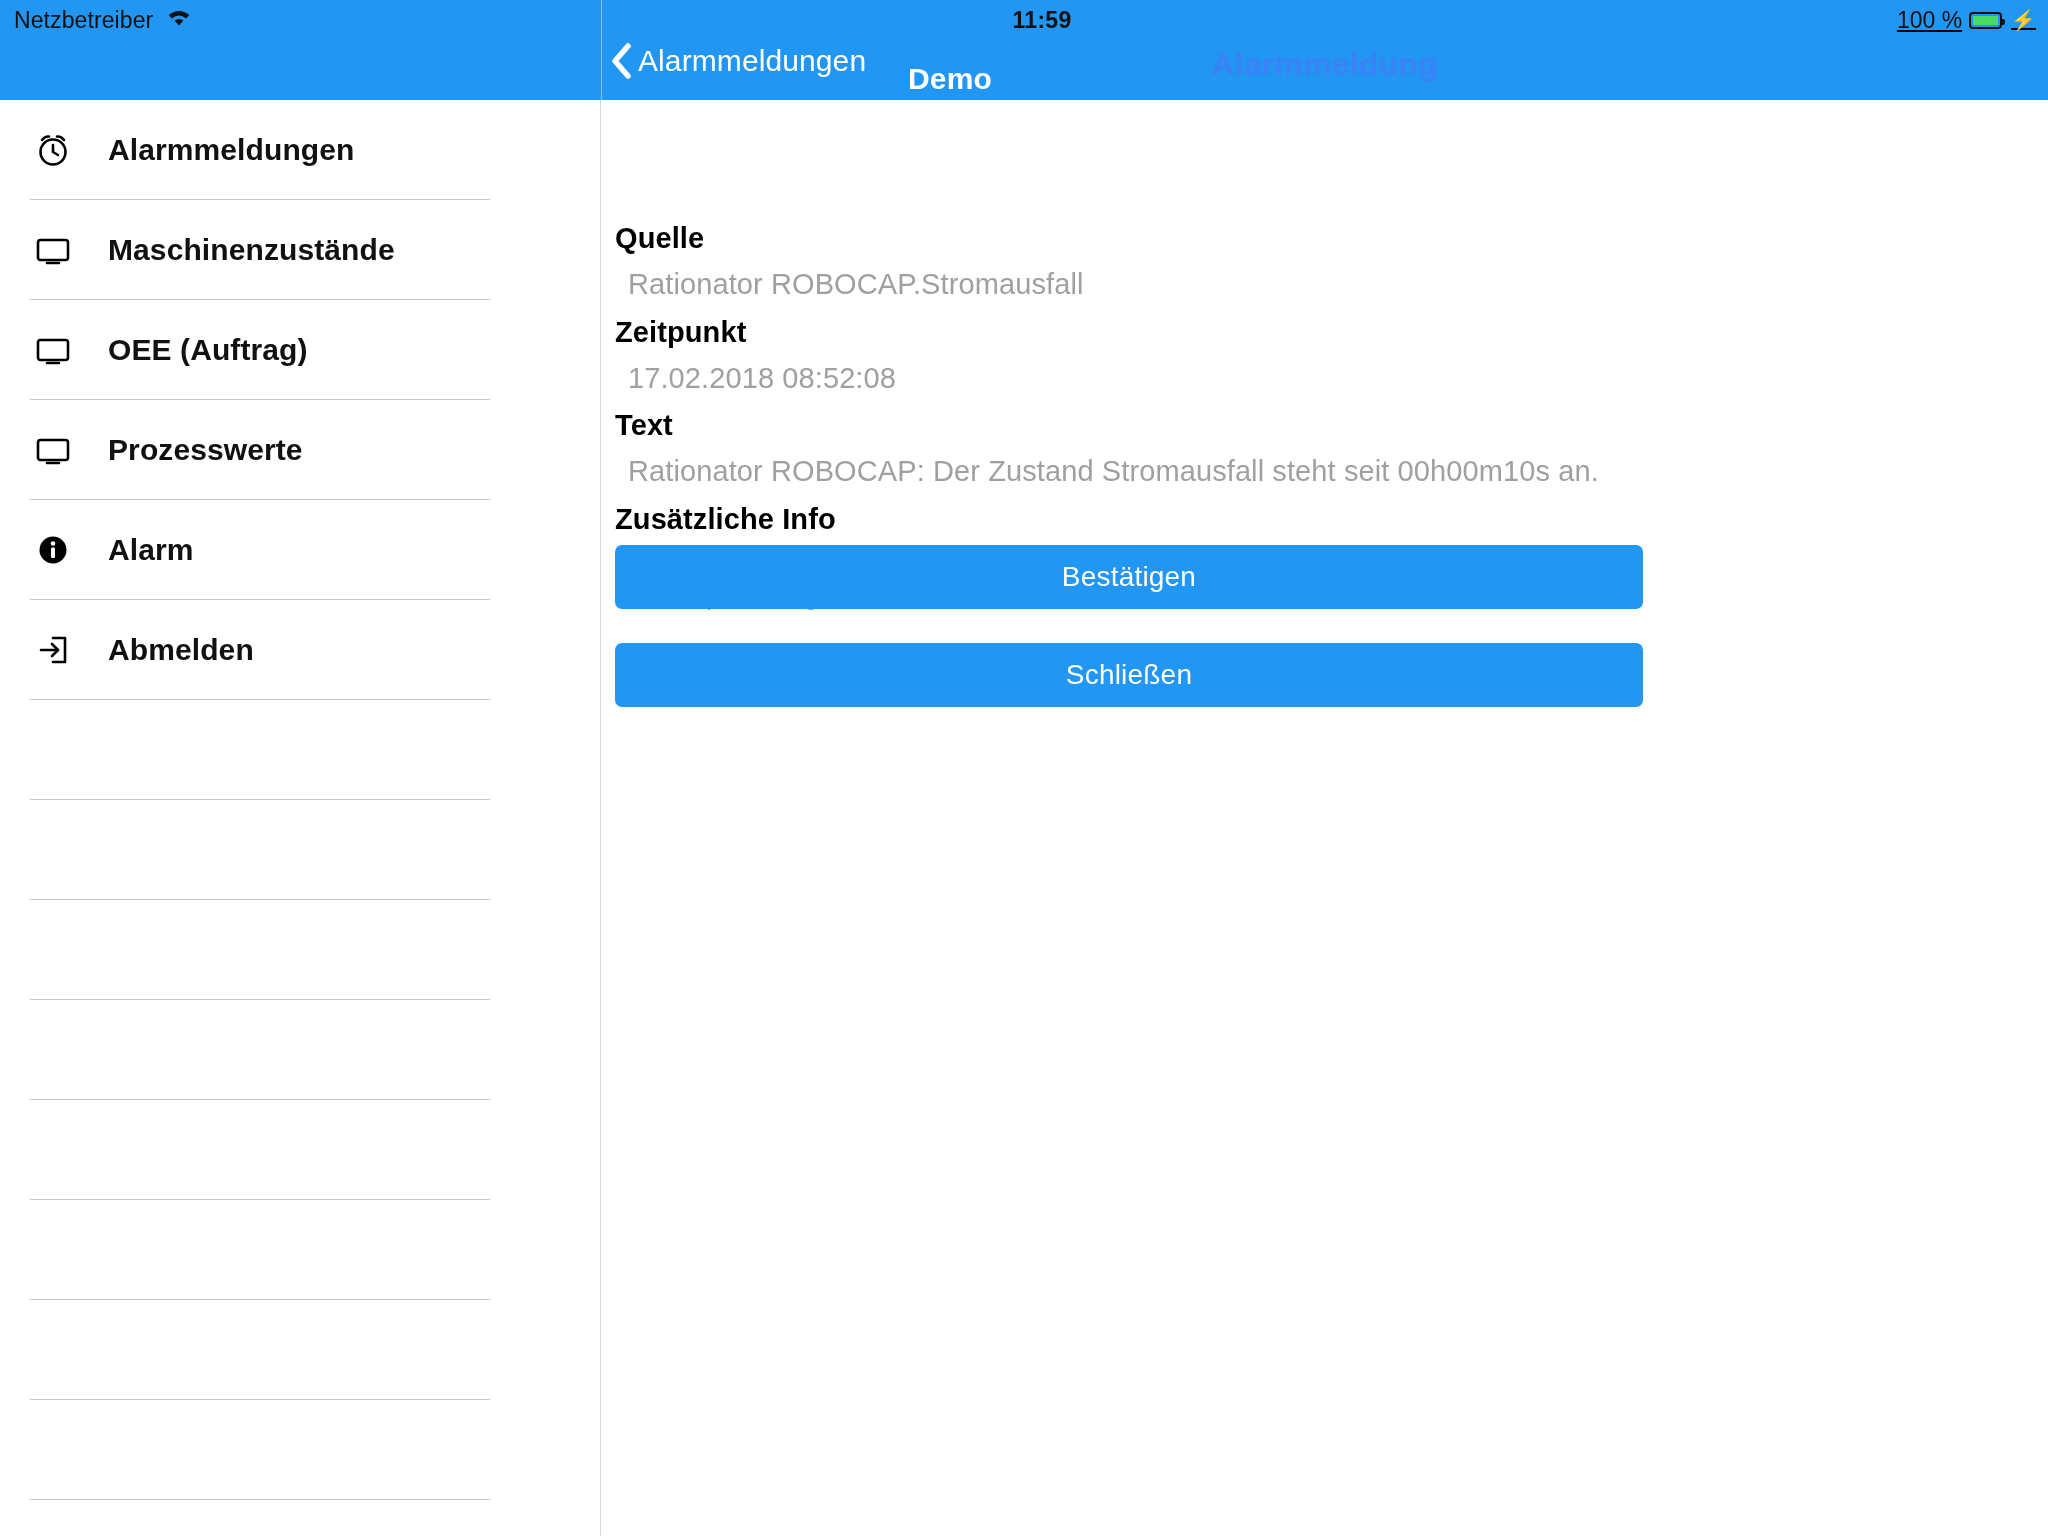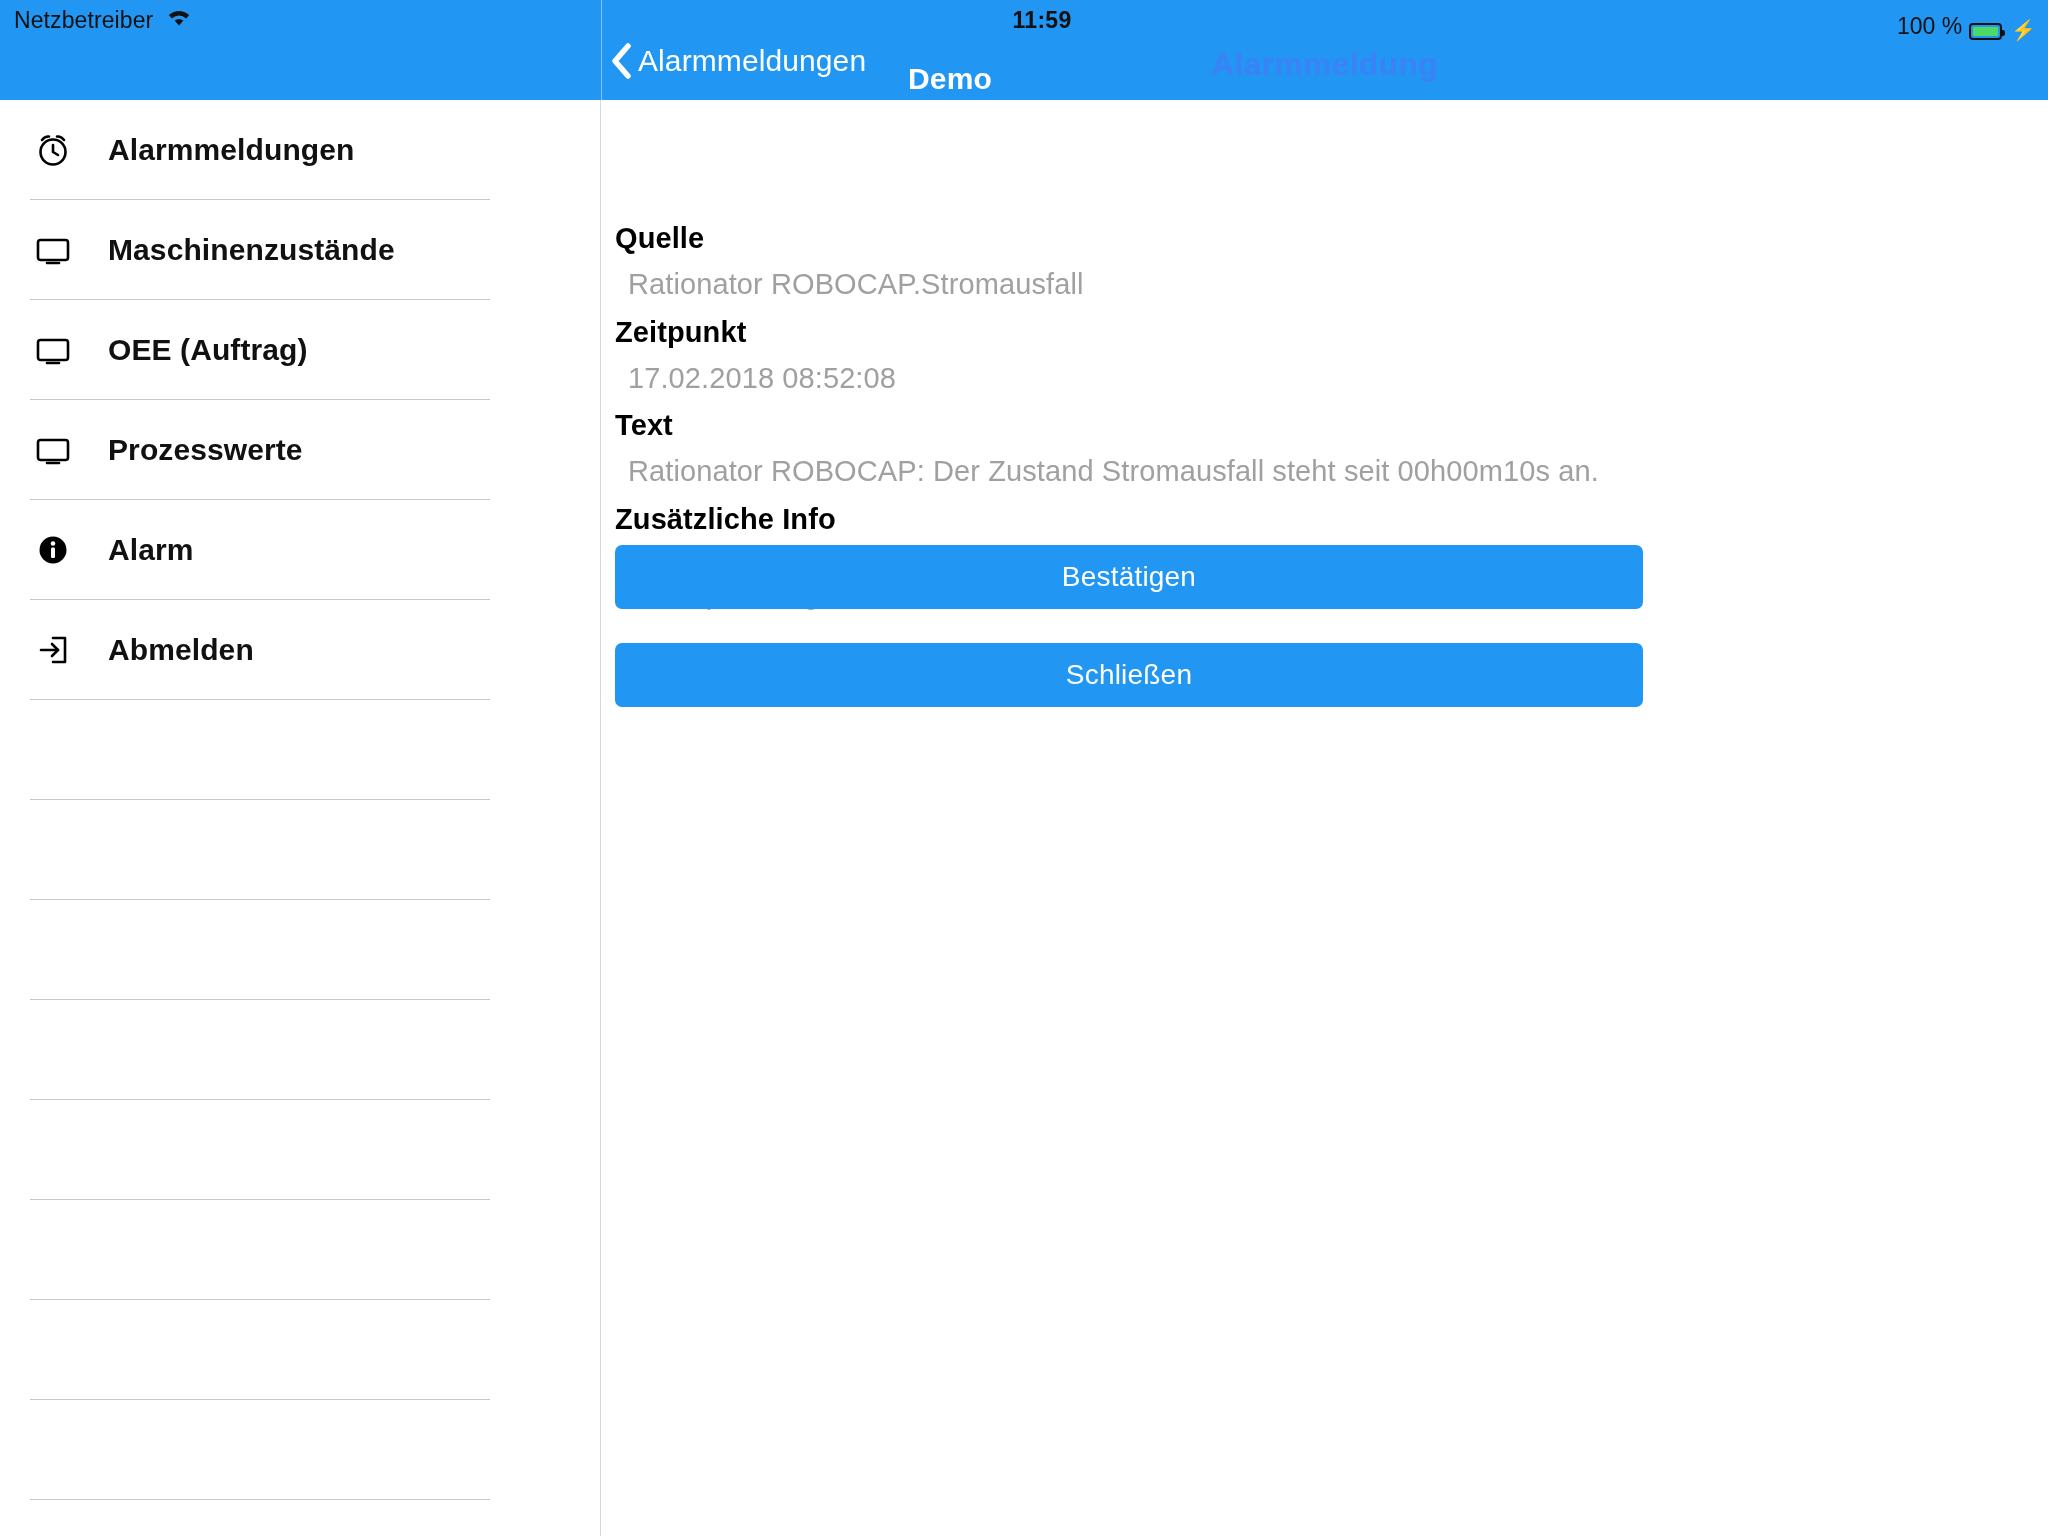"100 %" .status-right { align-items: flex-end -> center; text-decoration: none -> underline }
